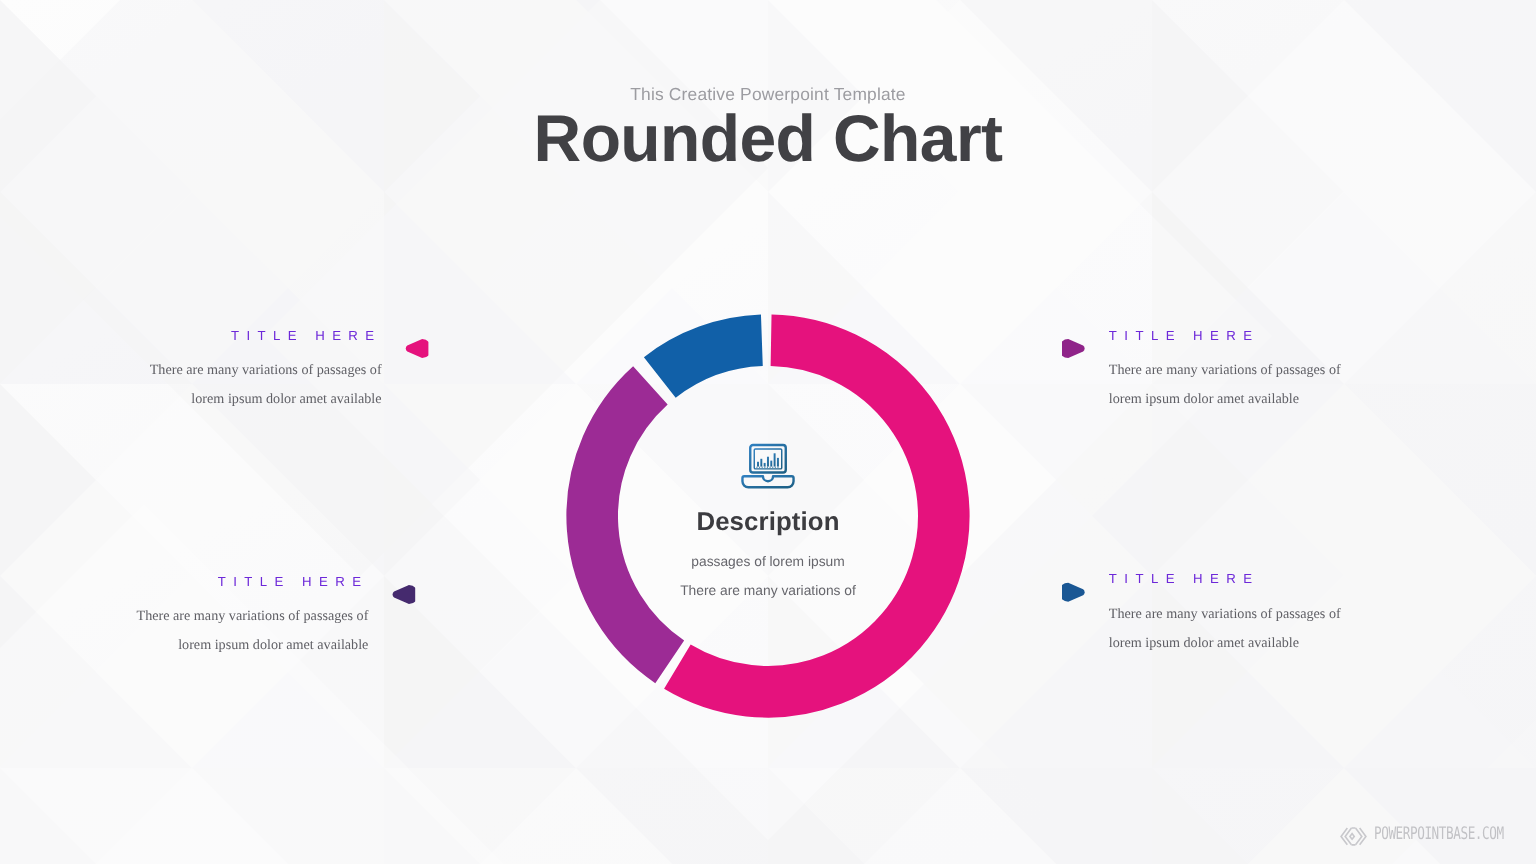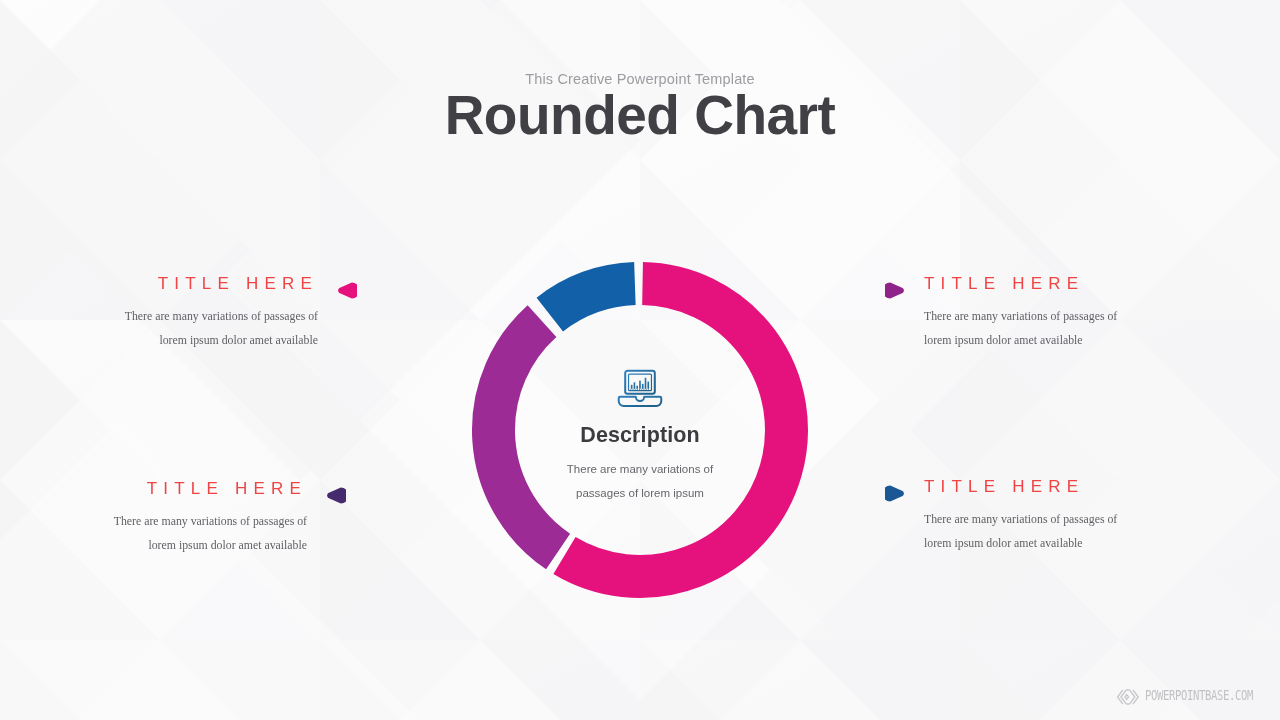"TITLE HERE" .label-title { color: #ef4444 -> #6d28d9; font-size: 17px -> 11px }
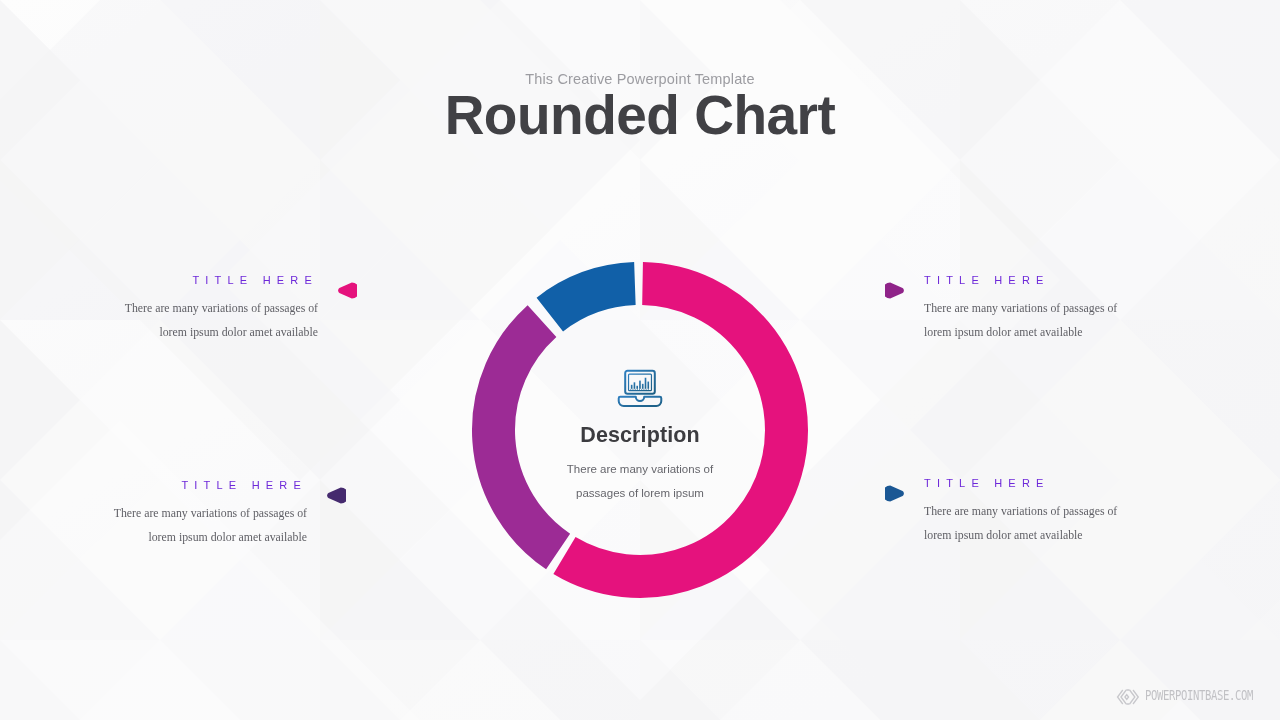"There are many variations of" div { order: before "passages of lorem ipsum" -> after "passages of lorem ipsum" }
